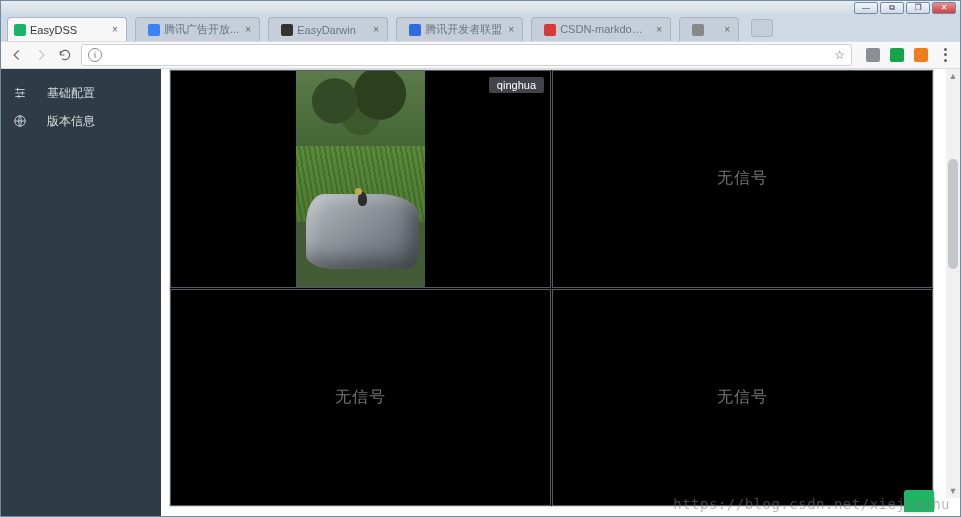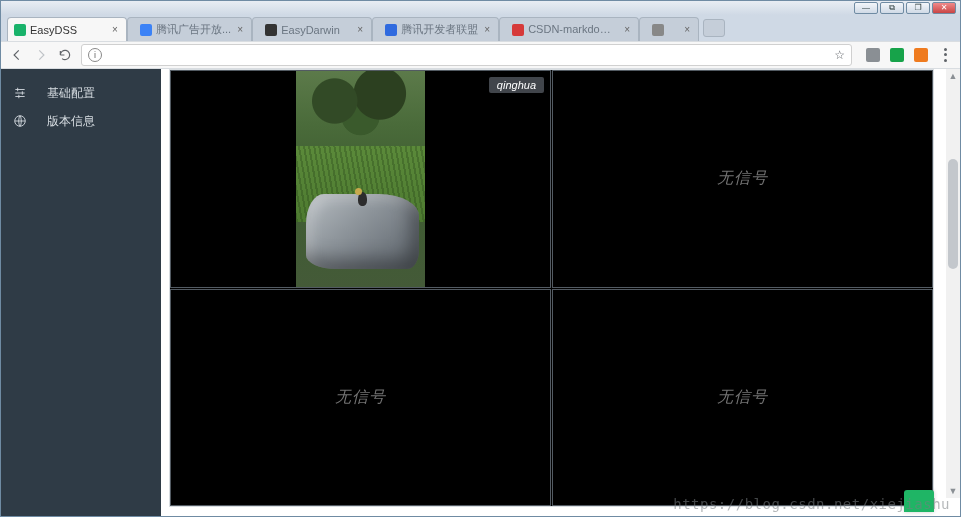"EasyDSS" .tabstrip { gap: 0 -> 8px }
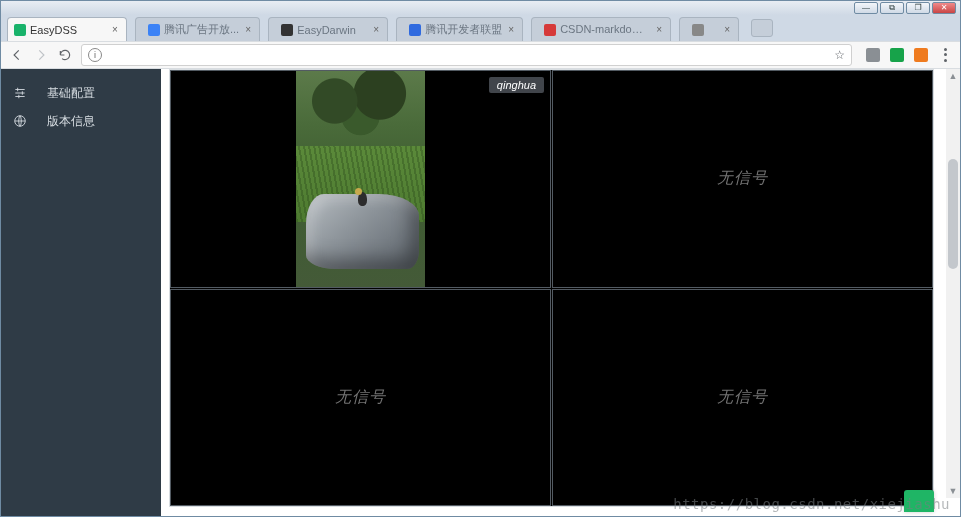"qinghua" .cell { font-style: italic -> none }
